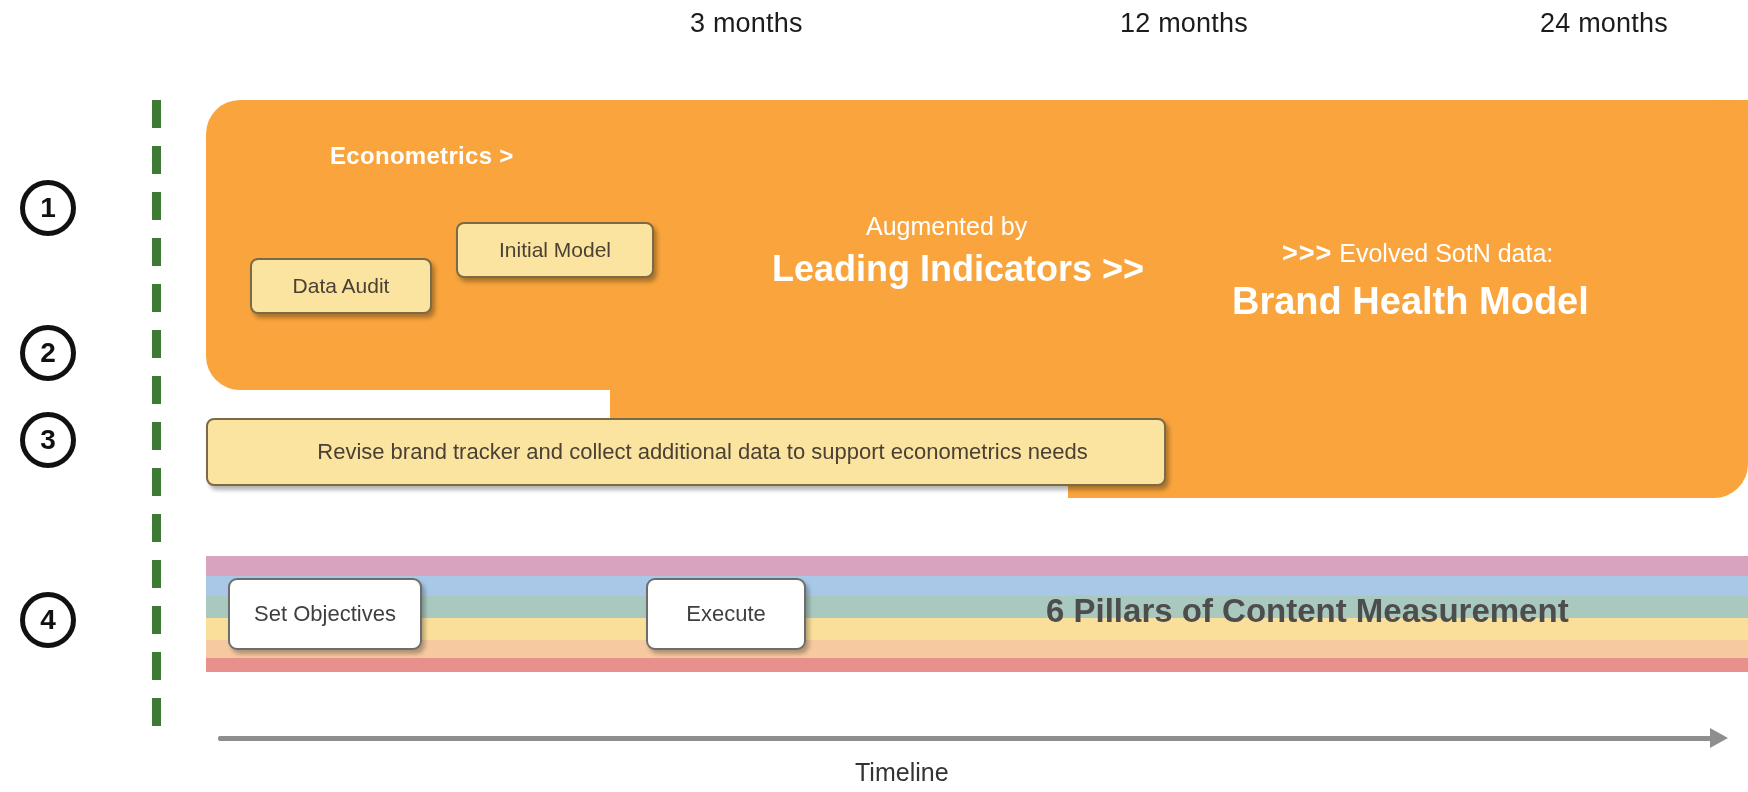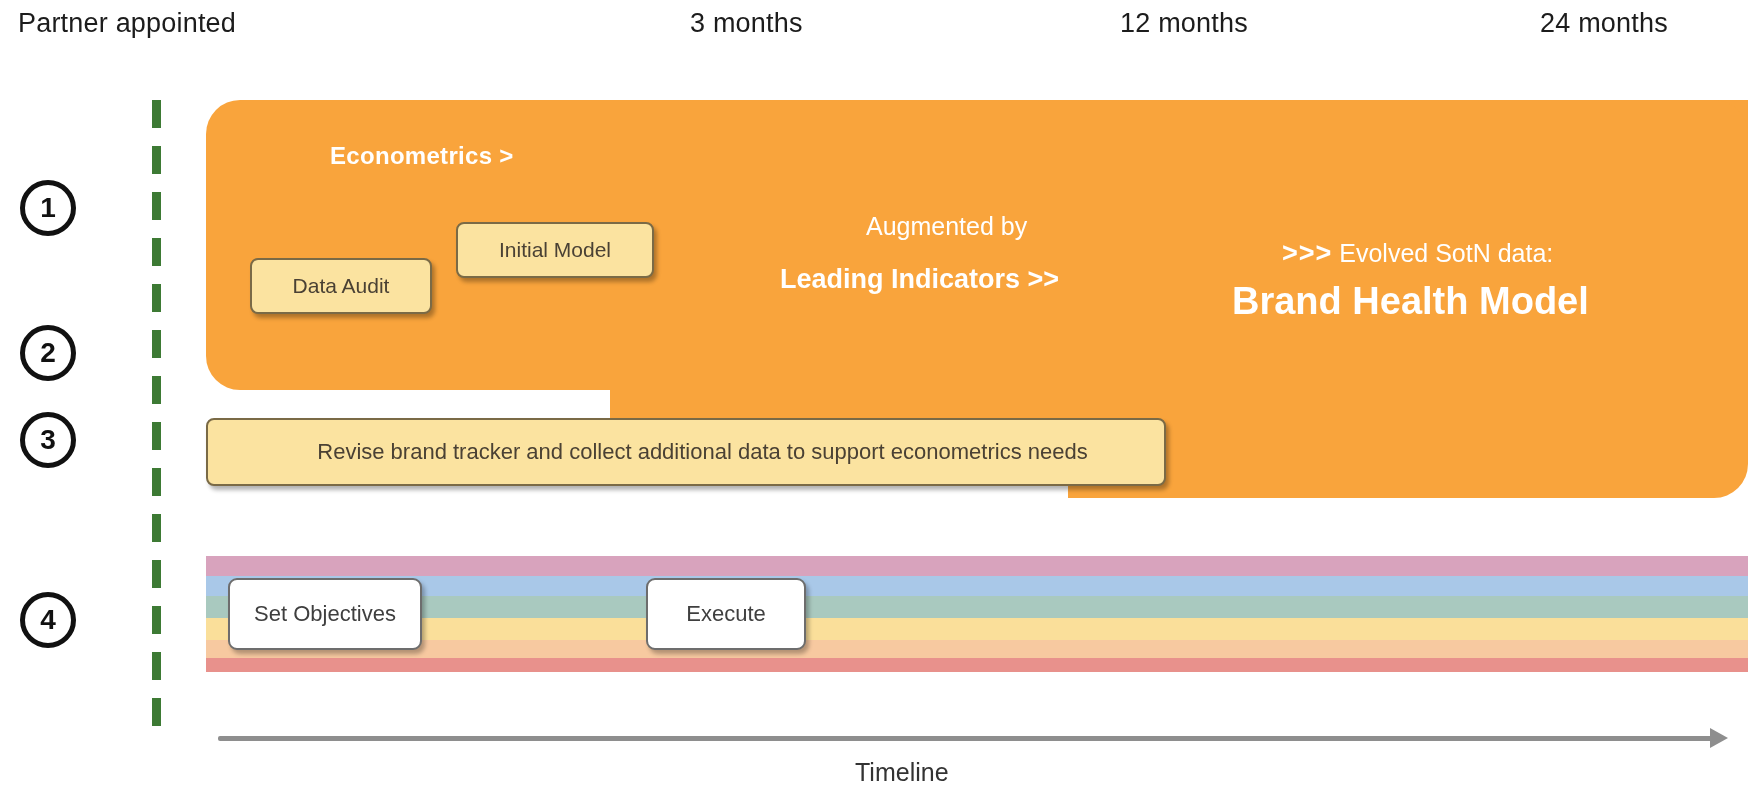"Partner appointed" div.milestone { html: <div>Partner appointed</div> -> none }
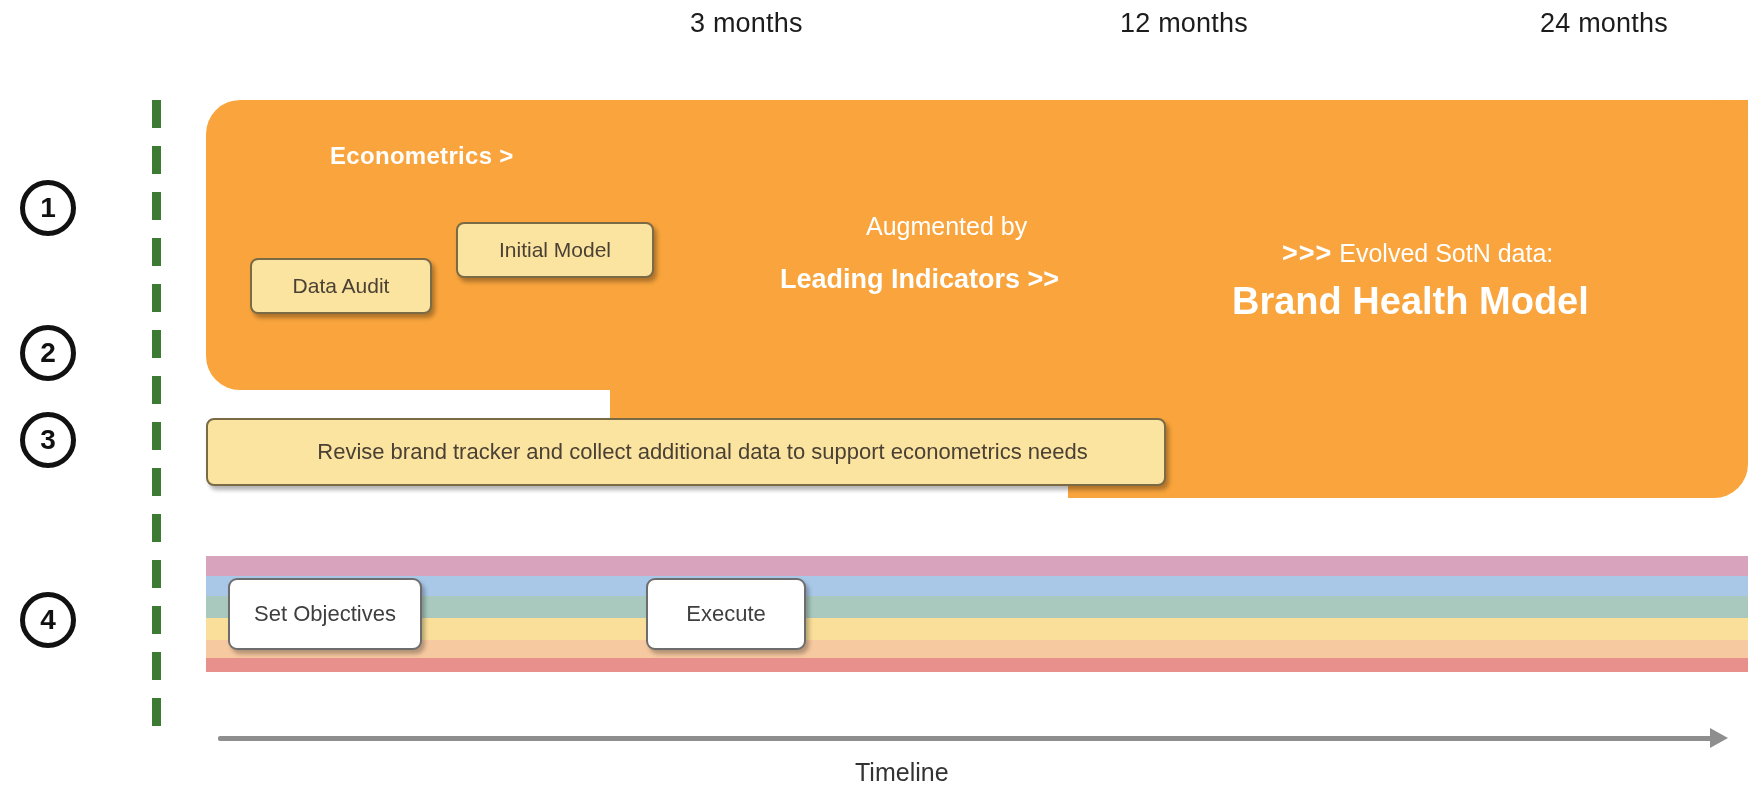"Leading Indicators >>" #t-aug-big { font-size: 27px -> 36px; margin-left: 8px -> none; top: 264px -> 248px }
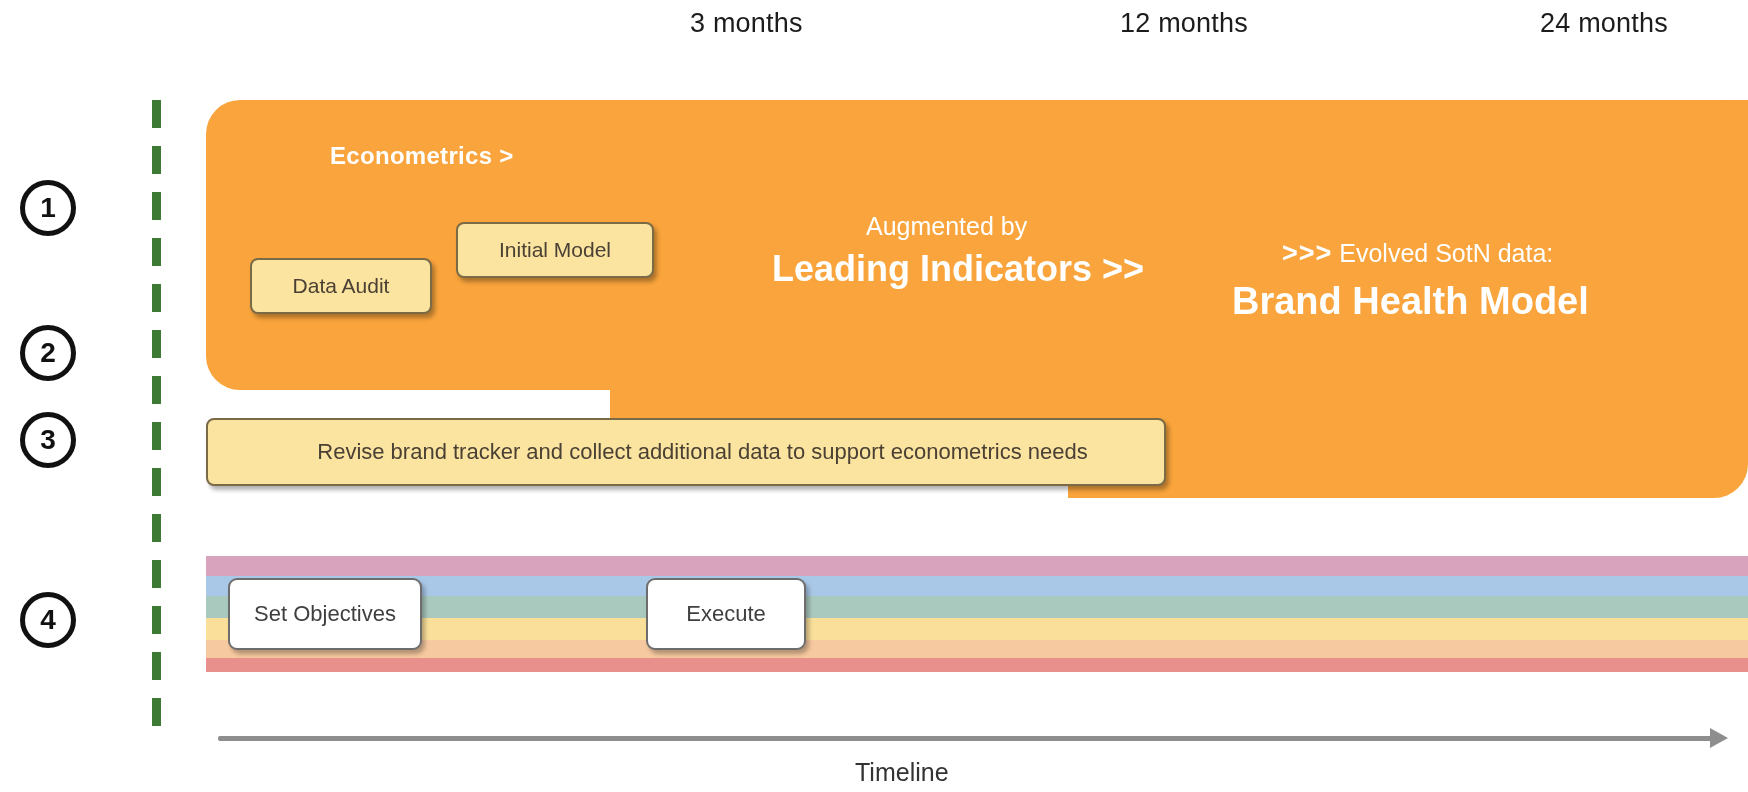"6 Pillars of Content Measurement" div { html: none -> <div>6 Pillars of Content Measurement</div> }
